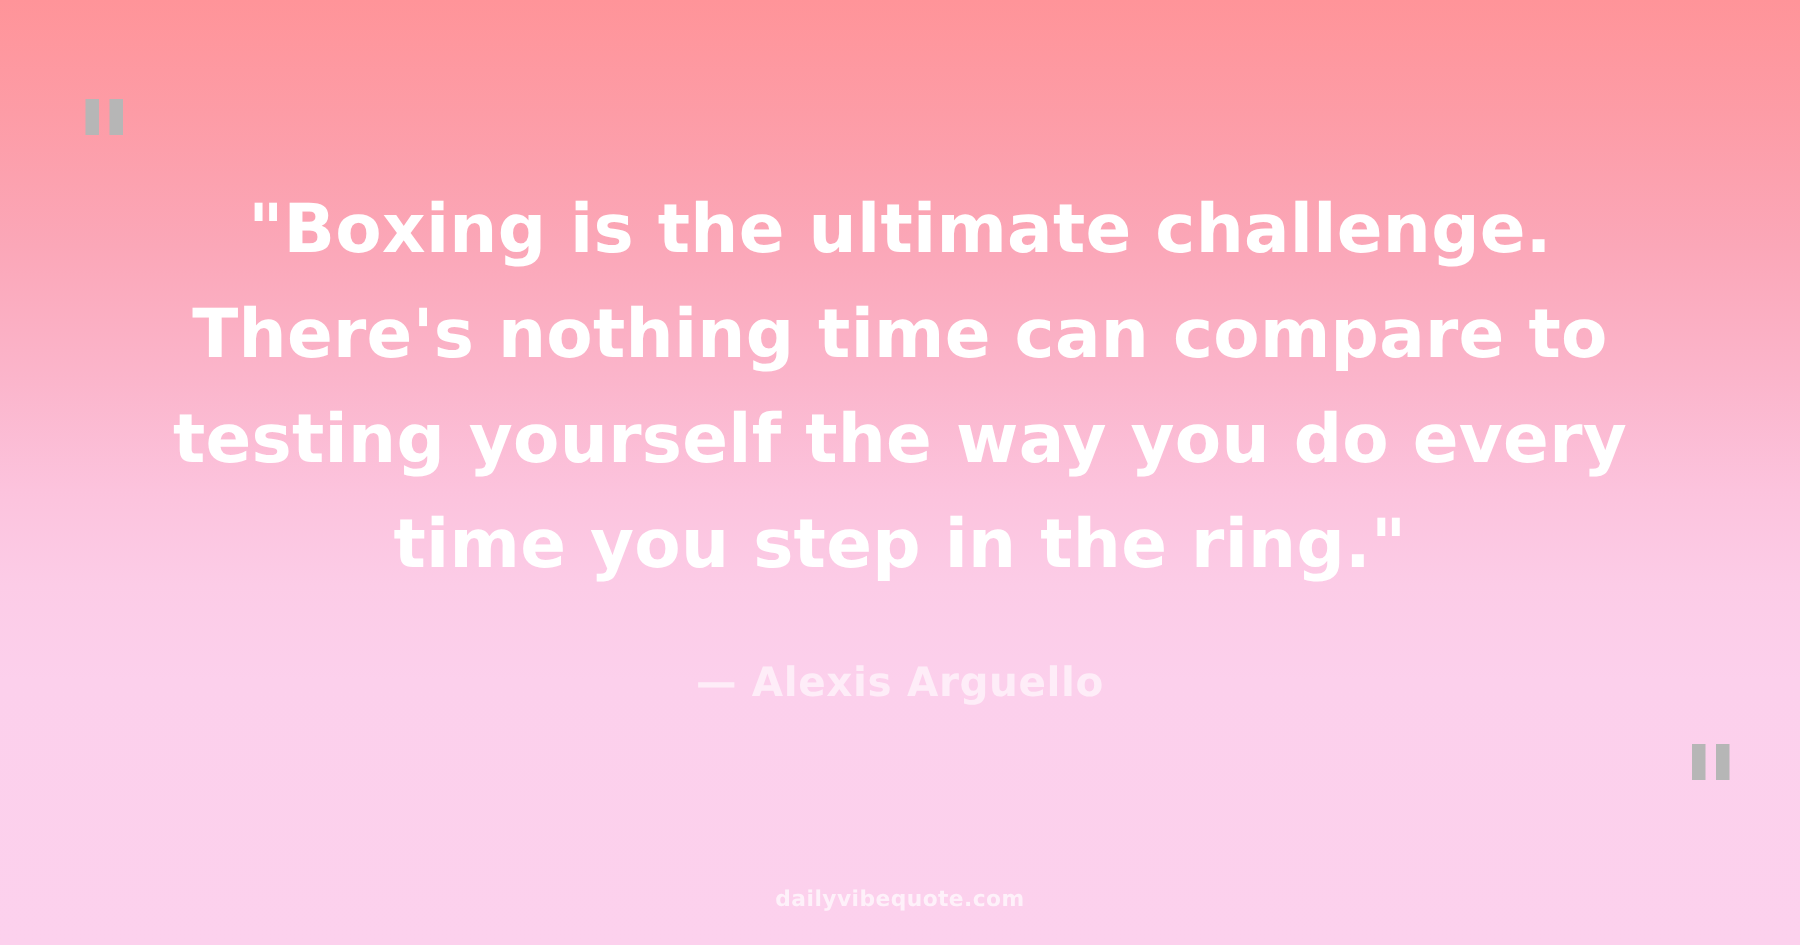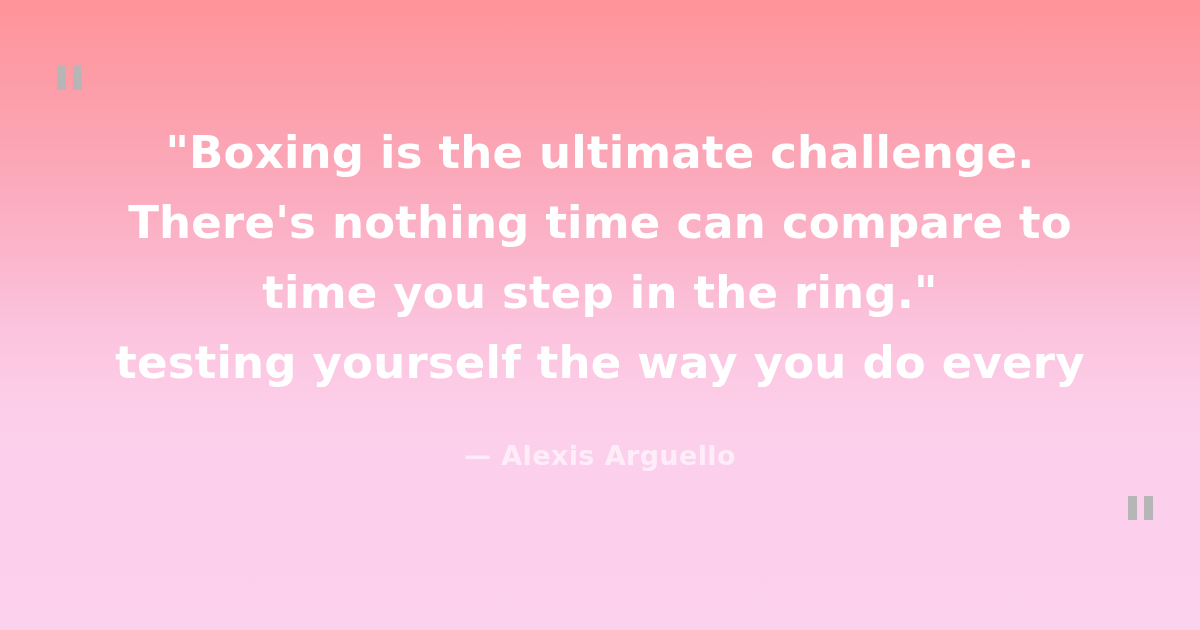"time you step in the" span.qline { order: before "testing yourself the way you" -> after "testing yourself the way you" }
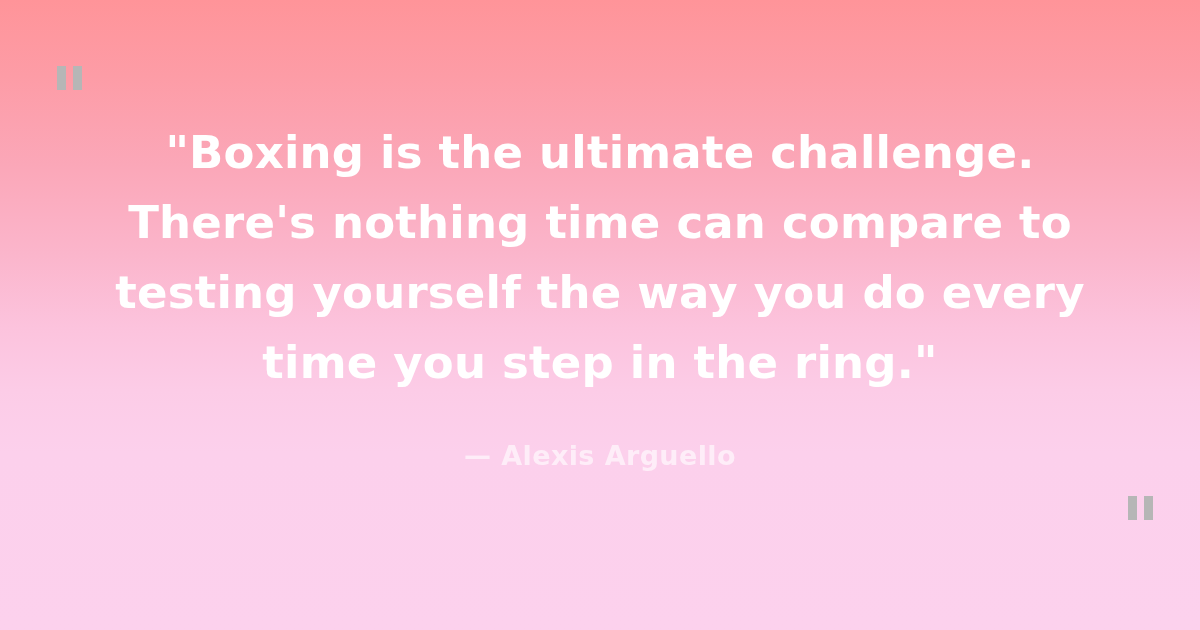"dailyvibequote.com" div { html: none -> <div>dailyvibequote.com</div> }
